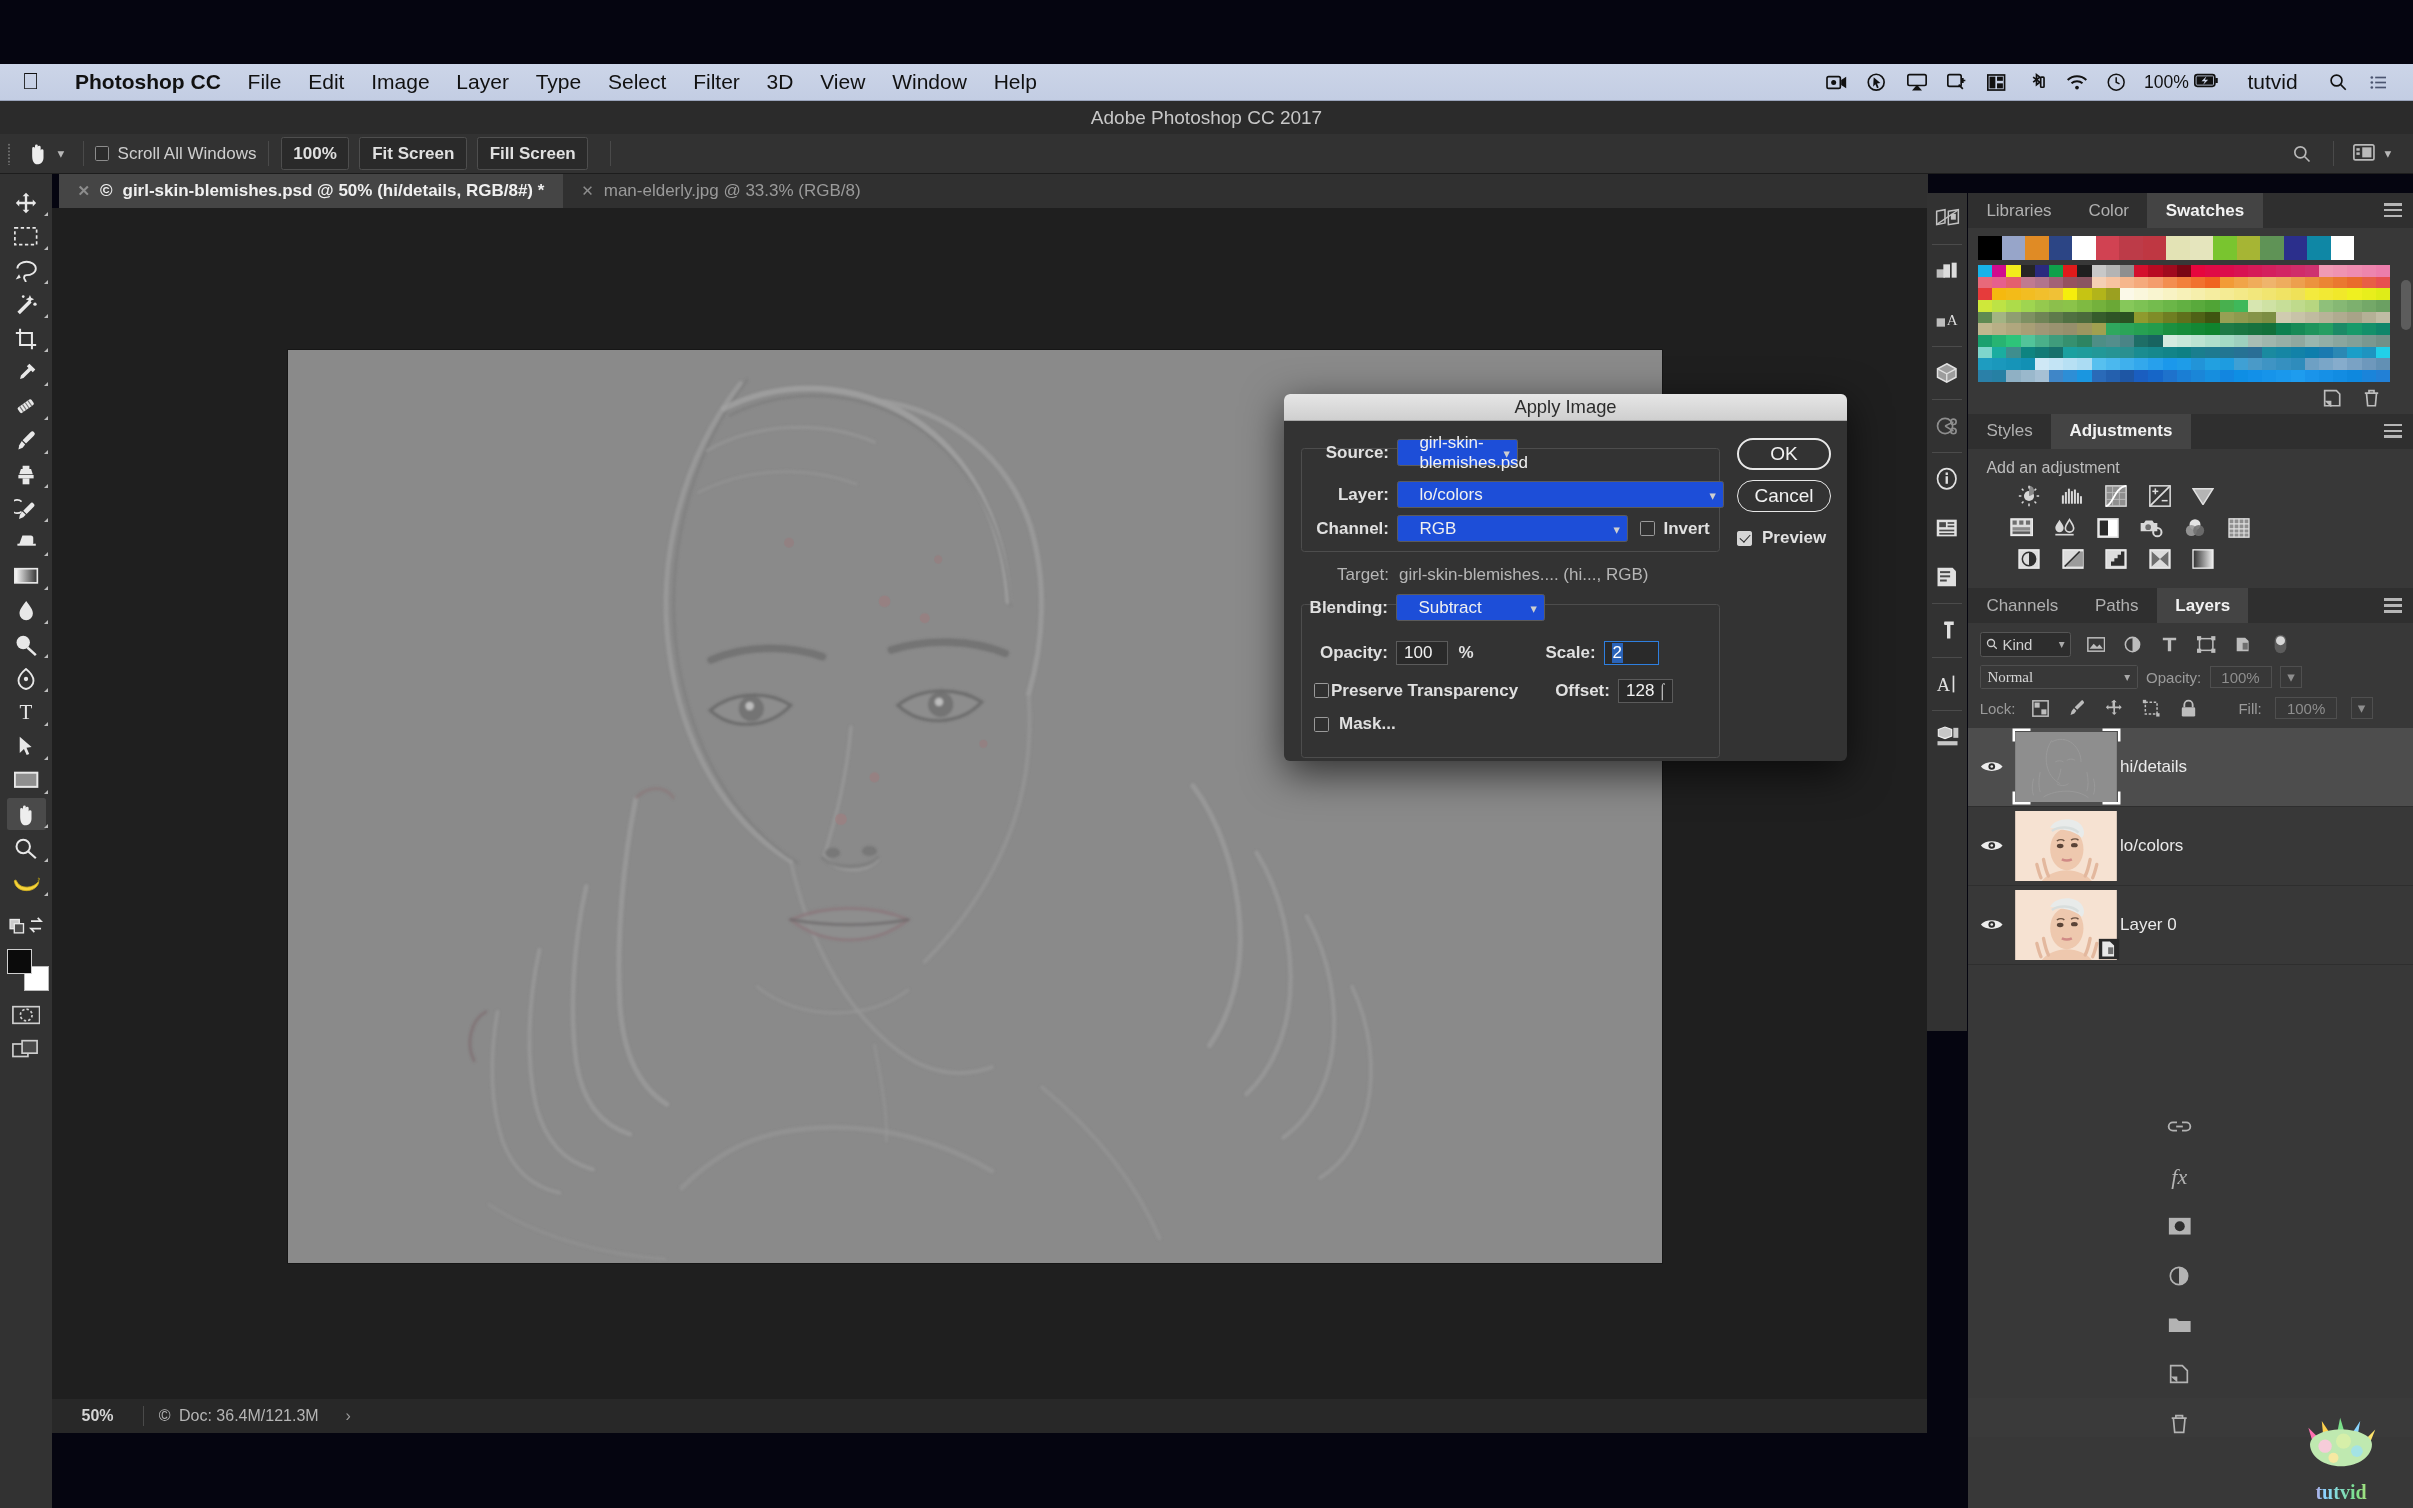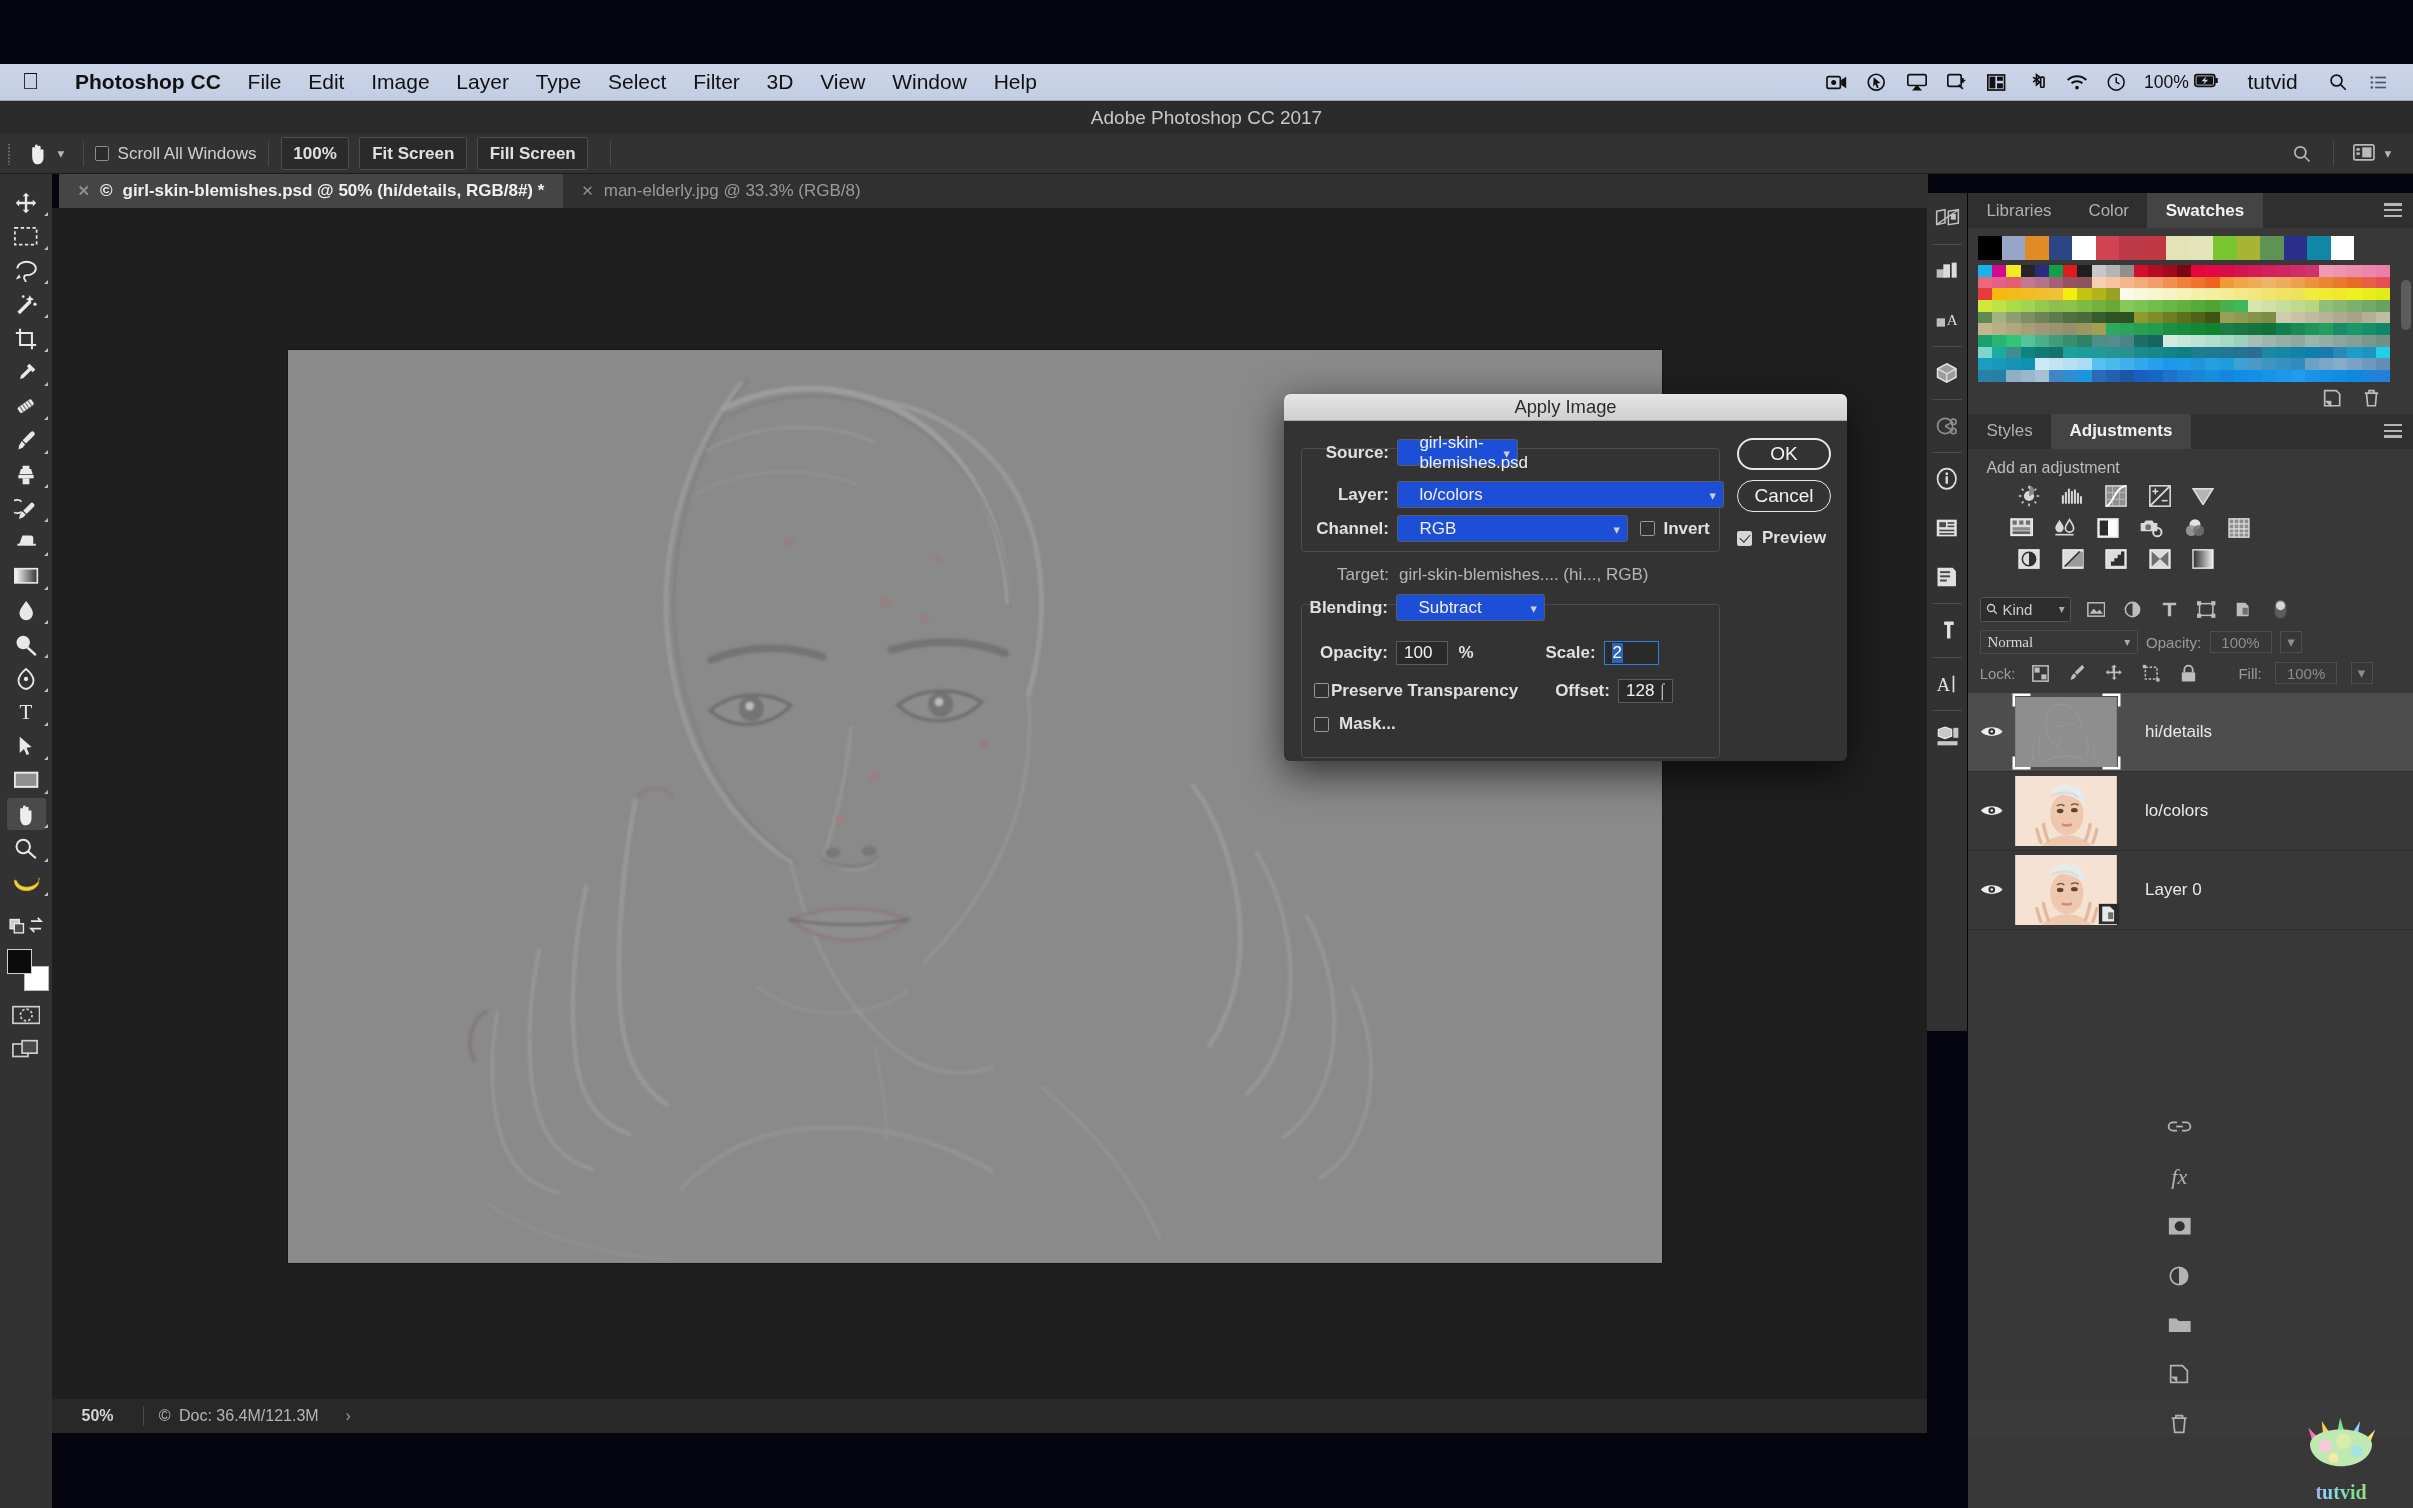"Channels" div.ptabs { html: none -> <div> <div>Channels</div> <div>Paths</div> <div>Layers</div> <div> <div></div> <div></div> <div></div> </div> </div> }
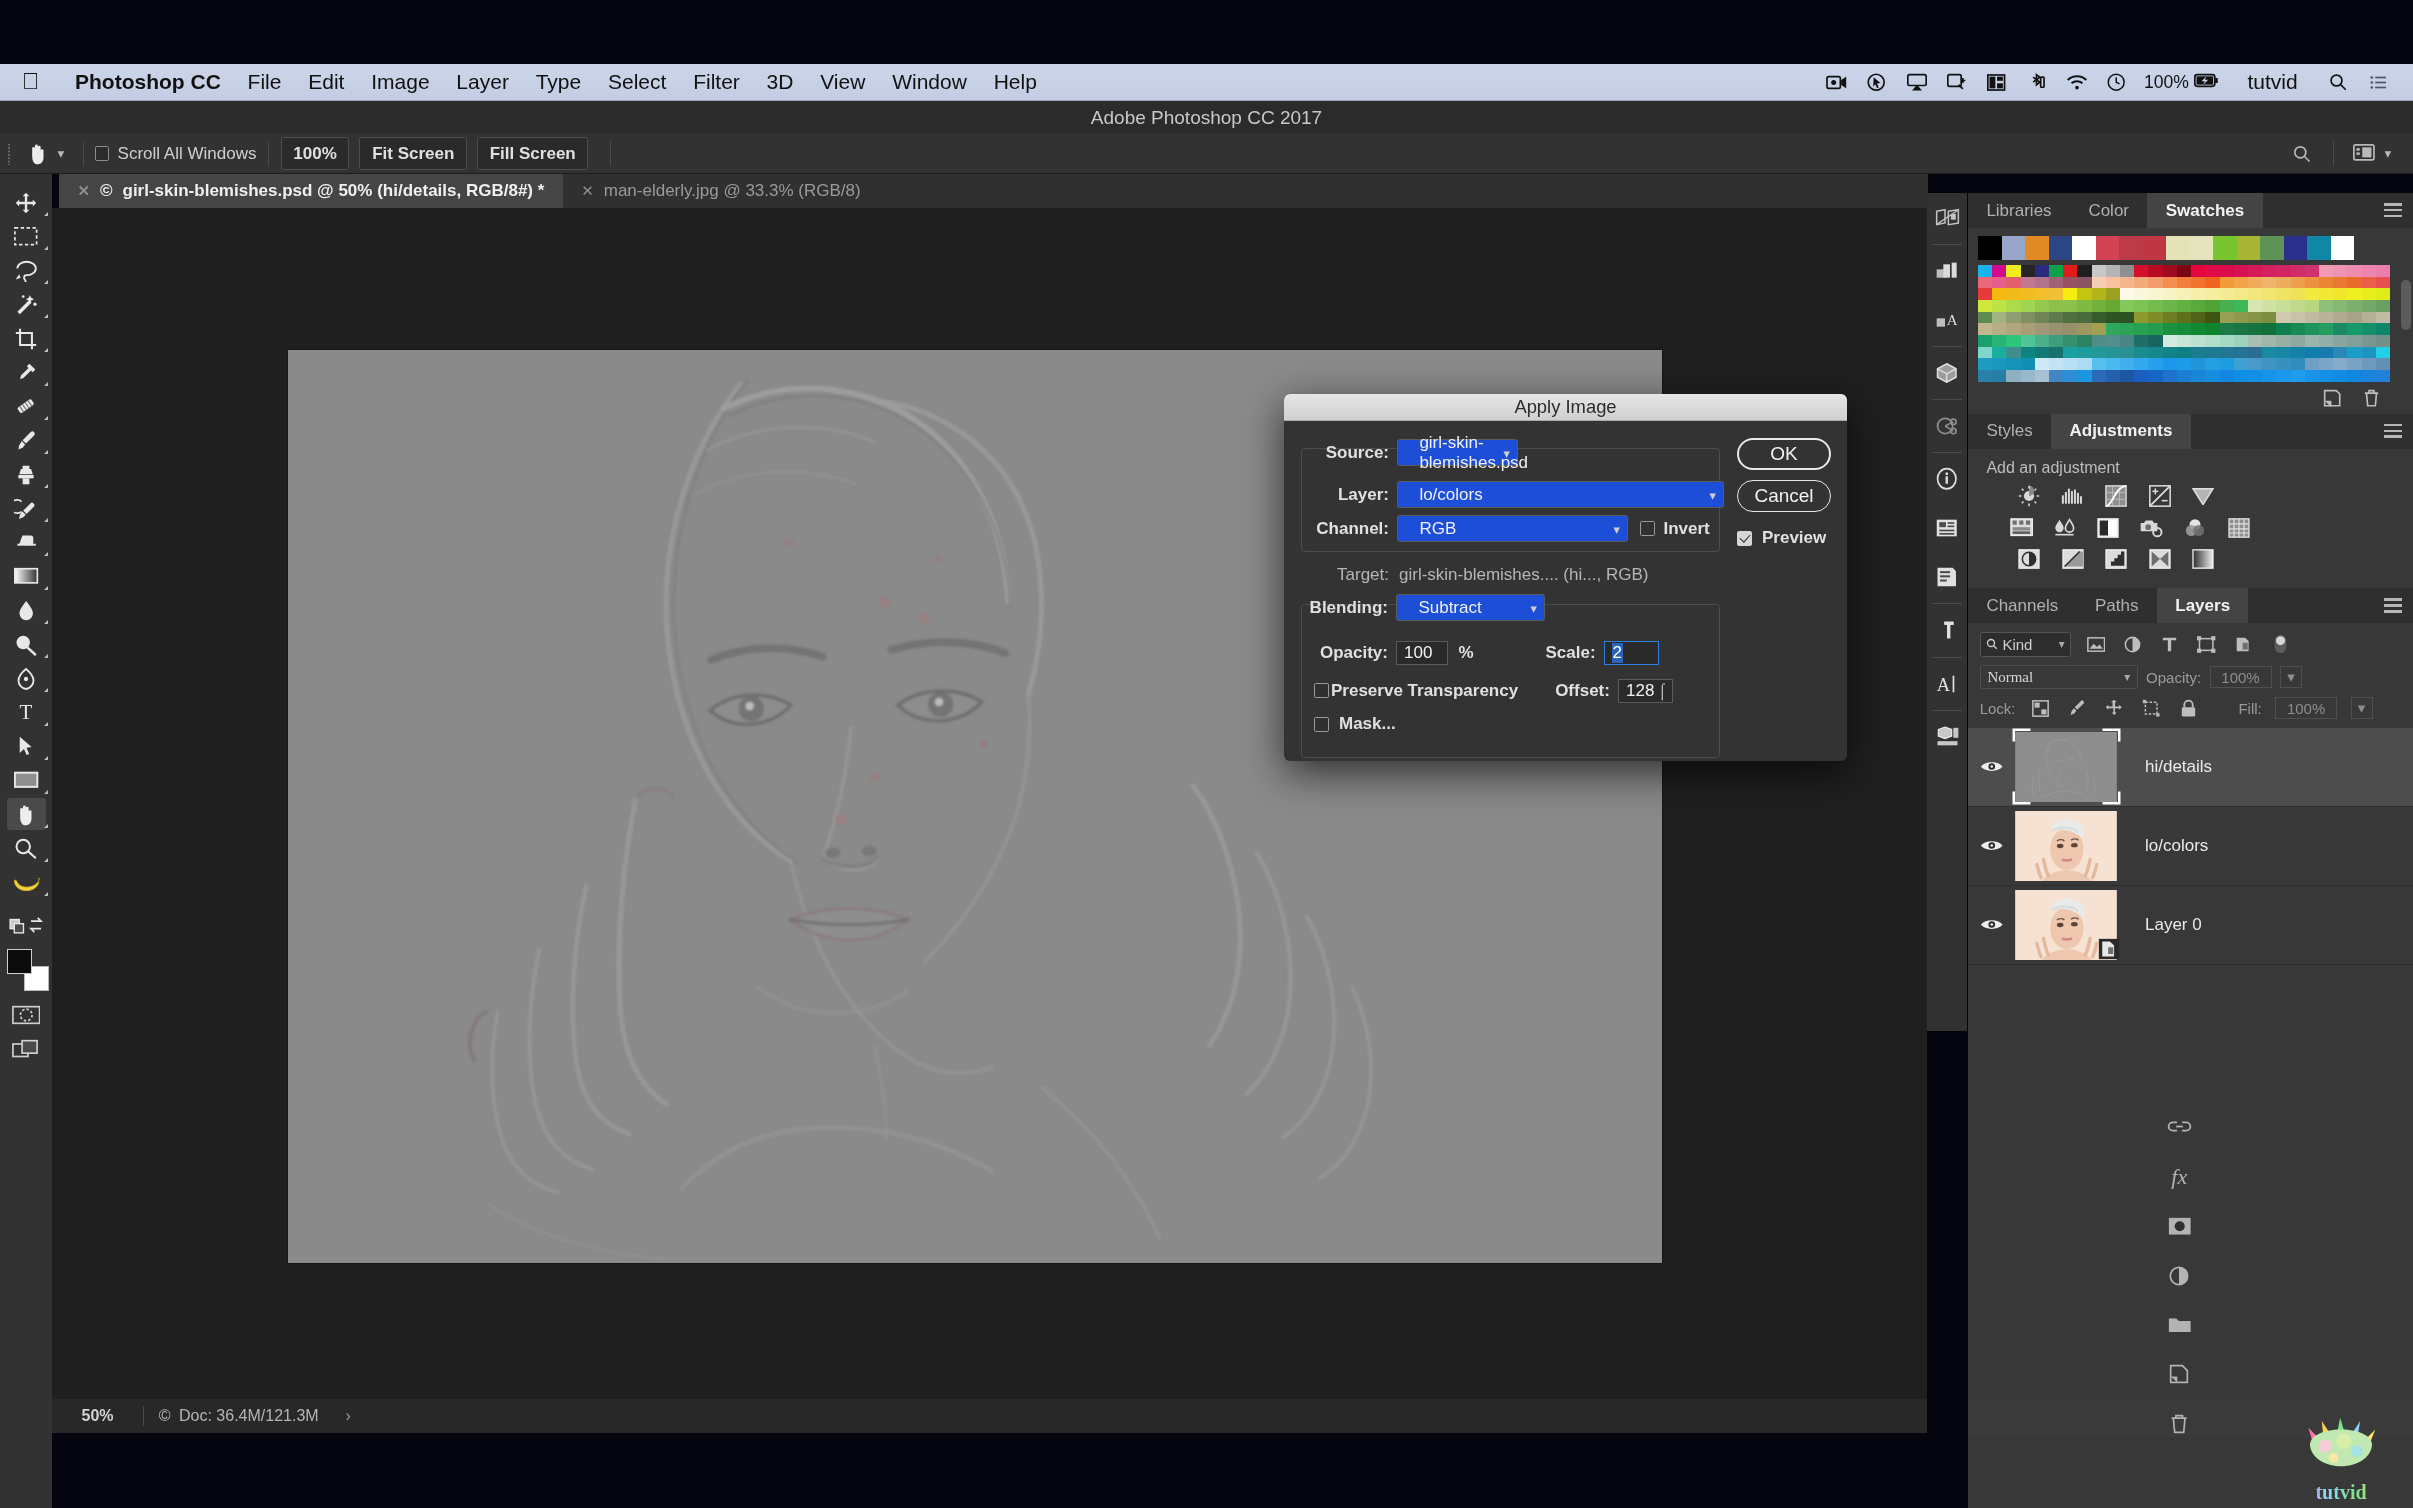"hi/details" .lname { padding-left: 28px -> 3px }
